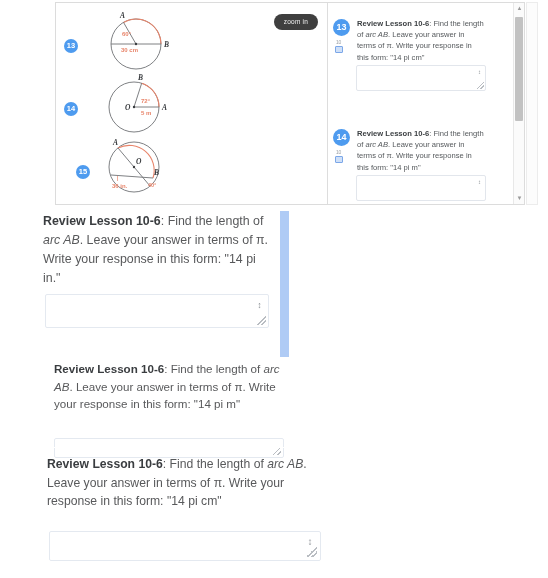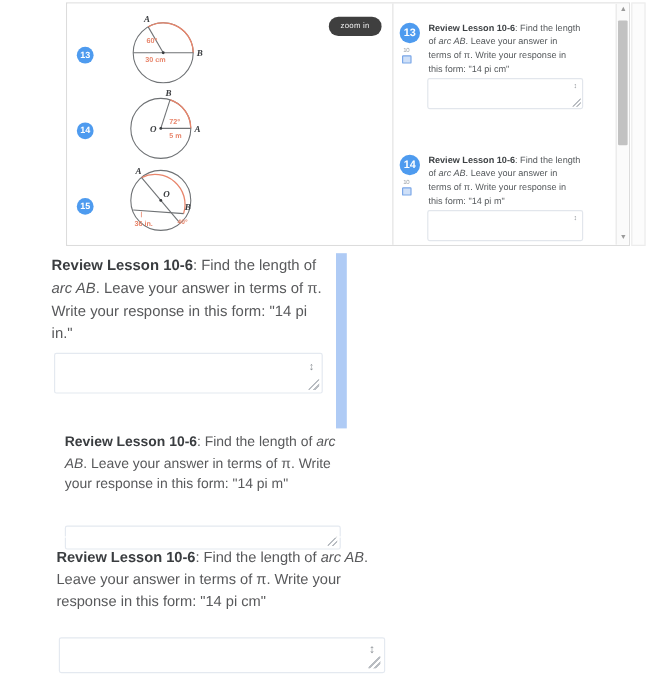"15" div.q-badge { left: 8px -> 20px }
